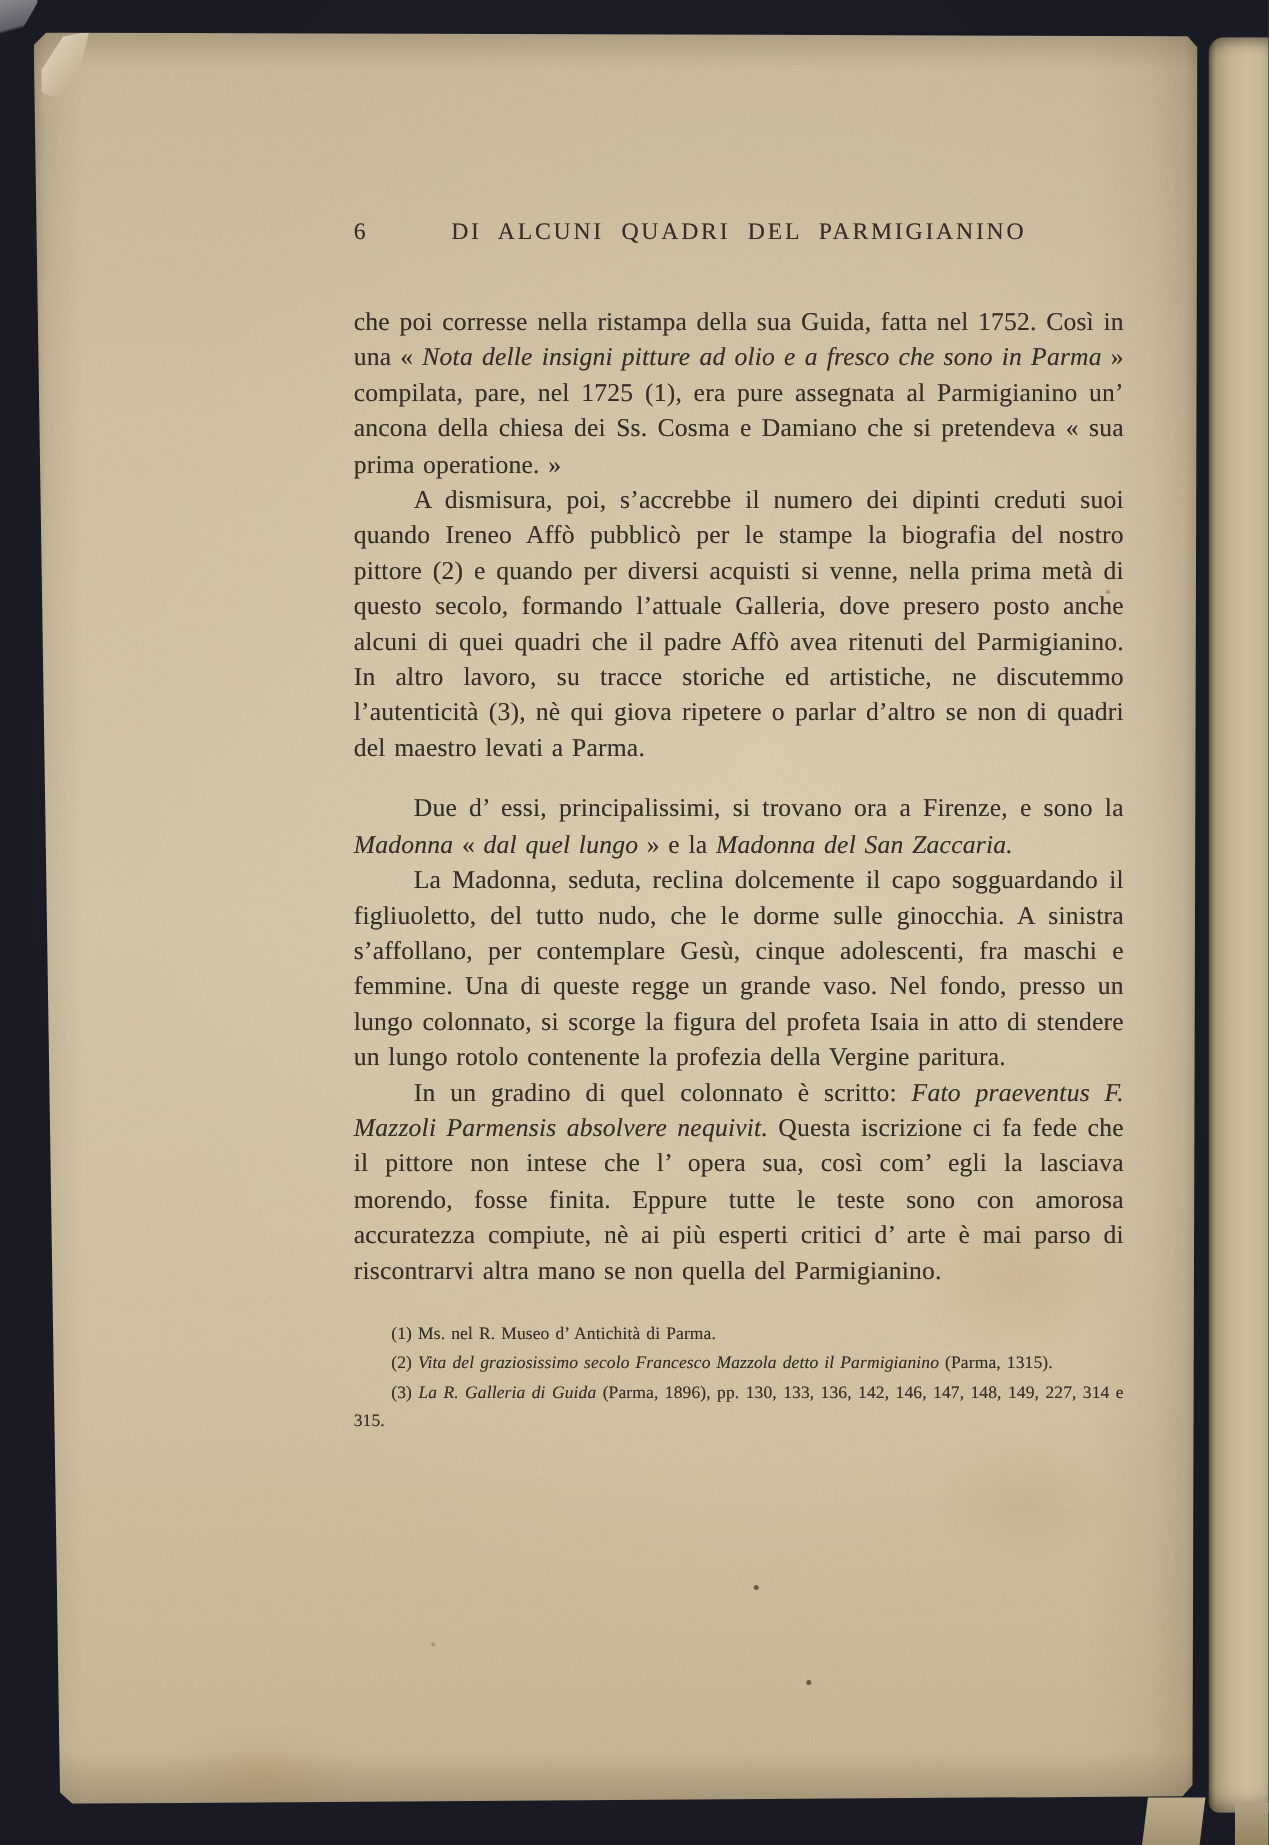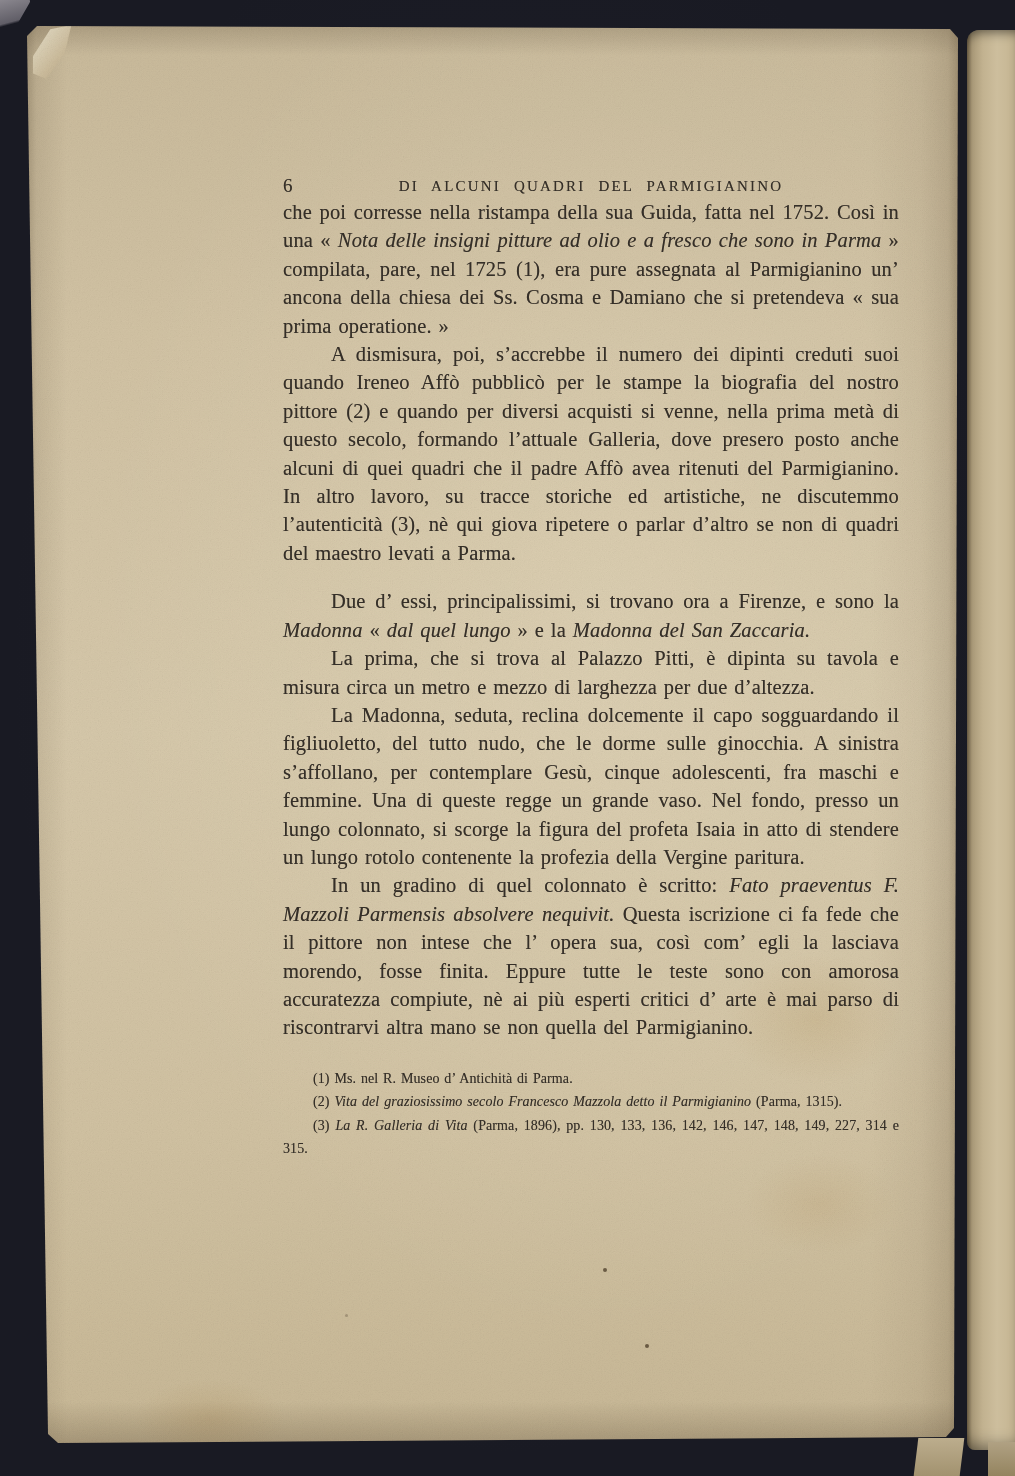"DI ALCUNI QUADRI DEL PARMIGIANINO" .running-title { font-size: 15px -> 19px }
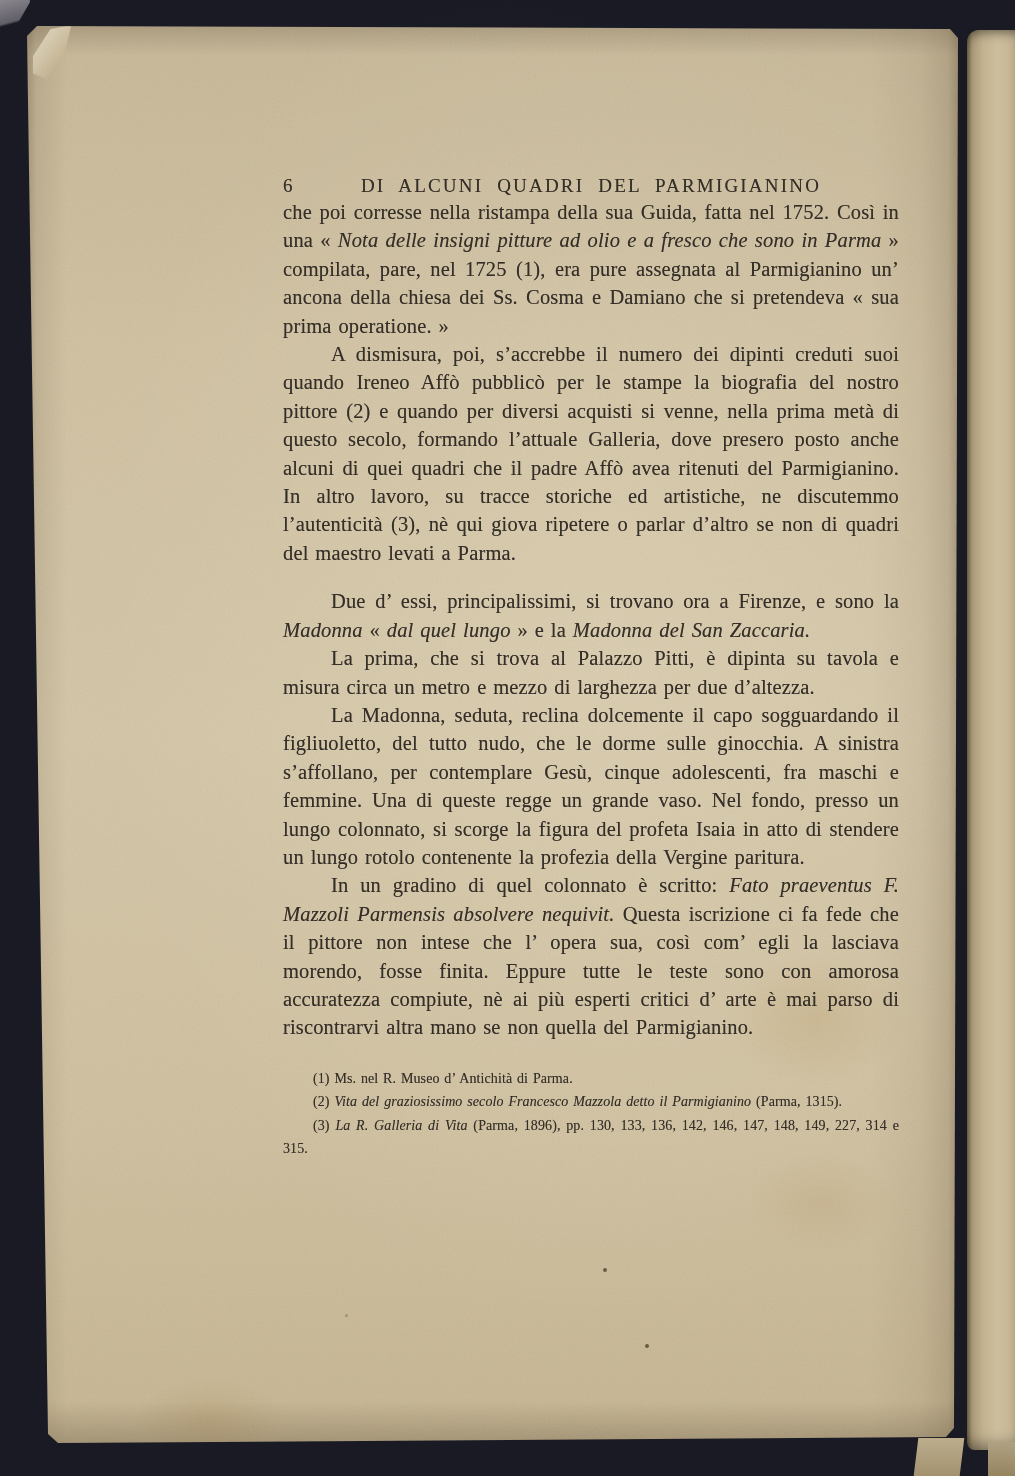"che poi corresse nella ristampa" .body { margin-top: none -> 46px }
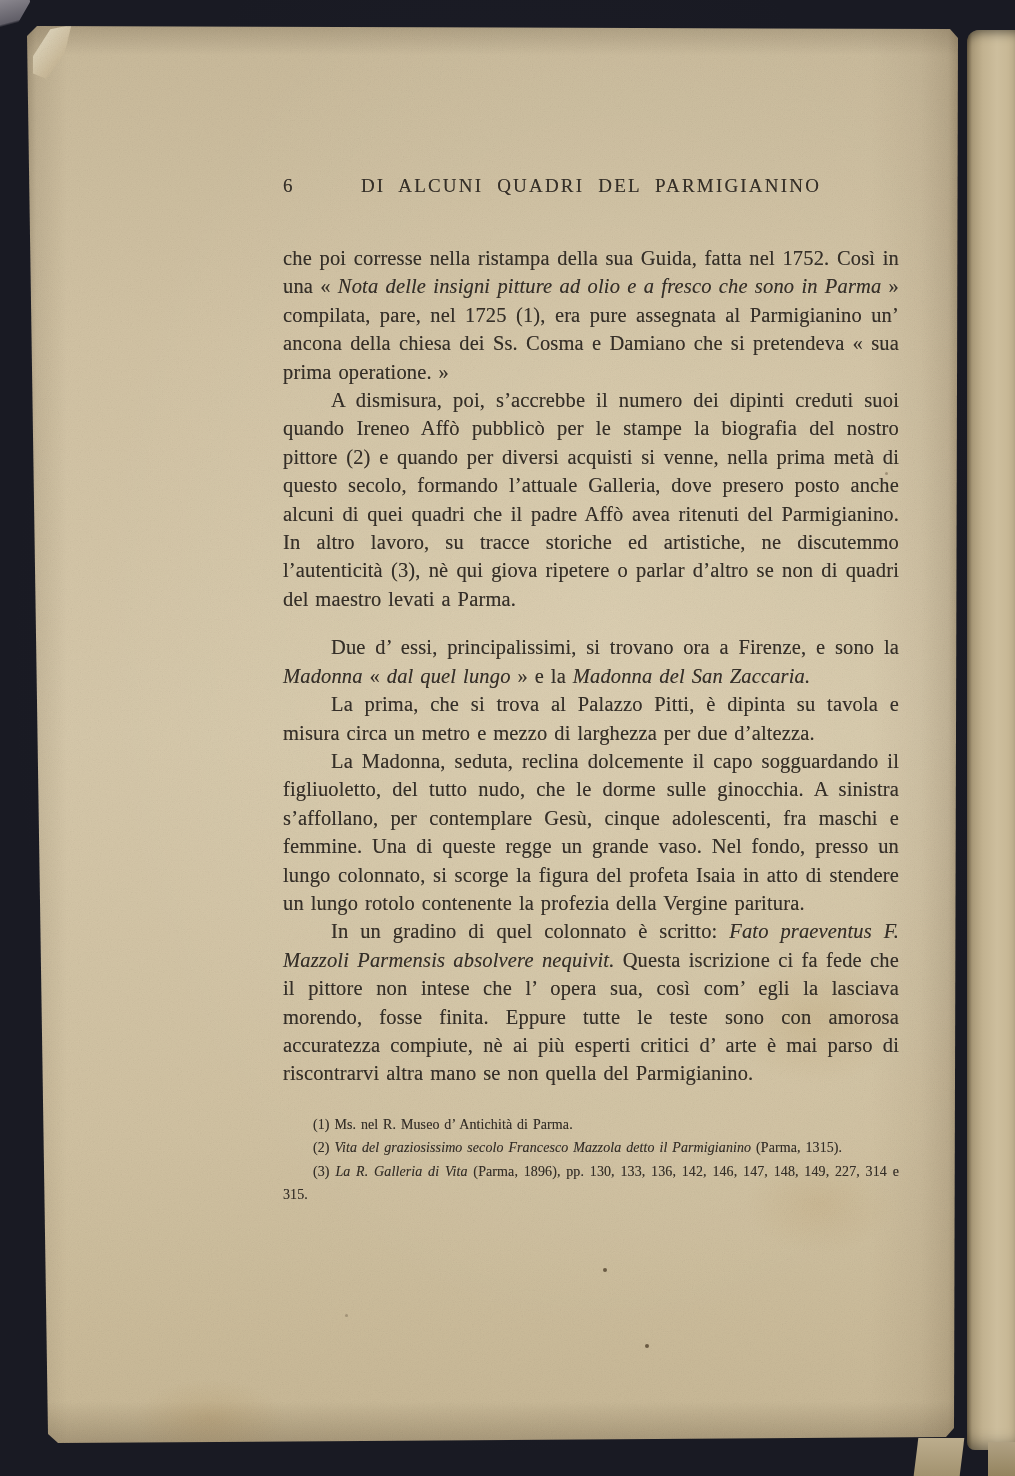"La prima, che si trova" p.para { html: <p><span>La prima, che si trova al Palazzo Pitti, è dipinta su tavola e misura circa un metro e mezzo di larghezza per due d’altezza.</span></p> -> none }
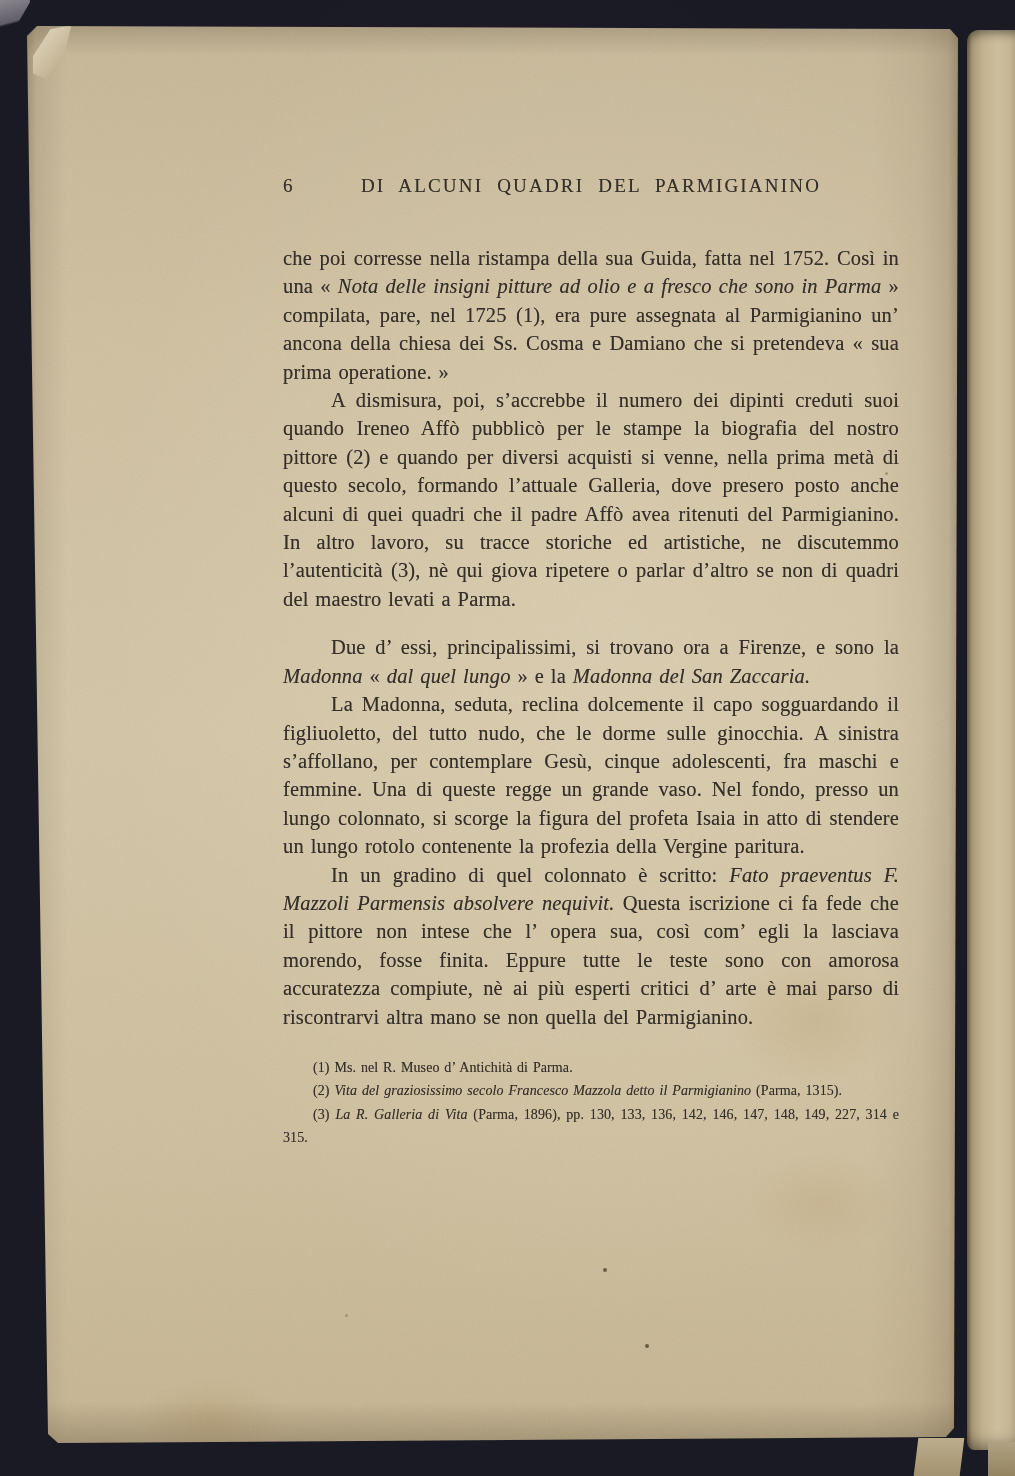"La R. Galleria di Vita" i { text: Vita -> Guida }
